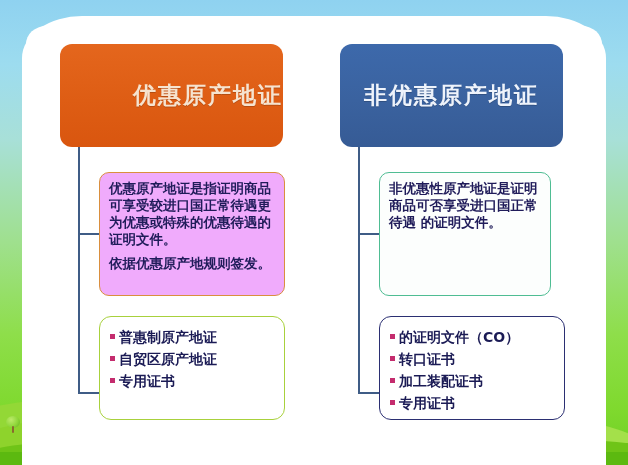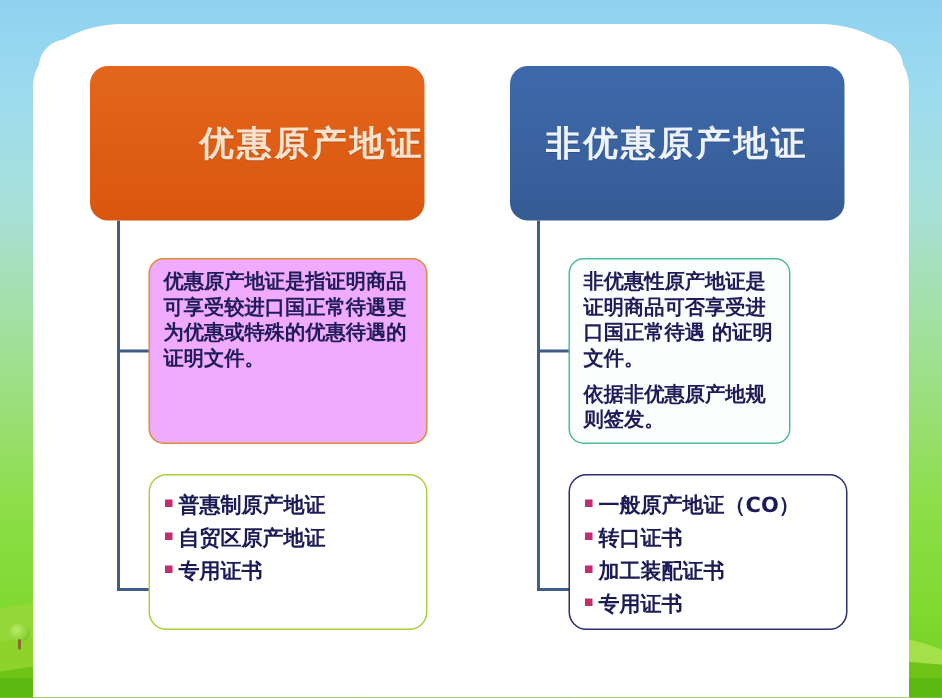"非优惠性原产地证是证明商品可否享受进口国正常待遇 的证明文件。" #desc-right { width: 148px -> 172px }
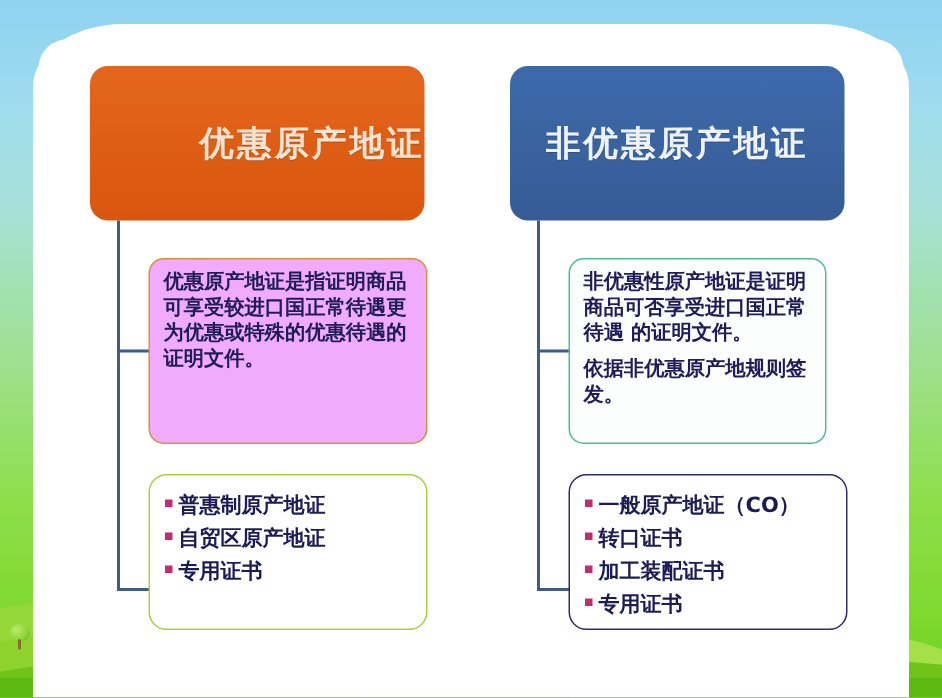"依据非优惠原产地规则签发。" p.desc-p { html: <p>依据非优惠原产地规则签发。</p> -> none }
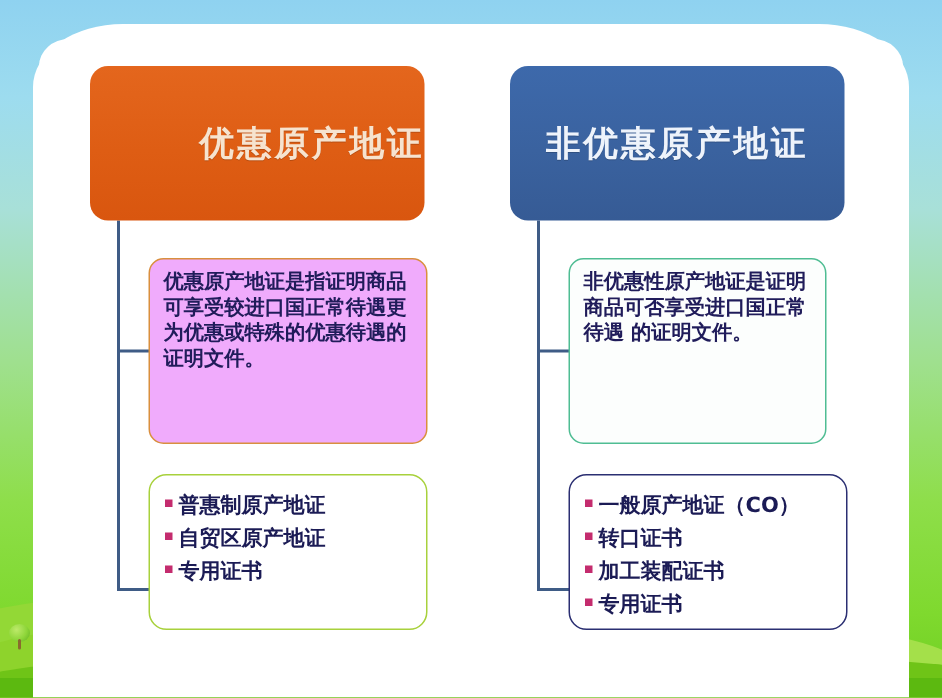"依据优惠原产地规则签发。" p.desc-p { html: none -> <p>依据优惠原产地规则签发。</p> }
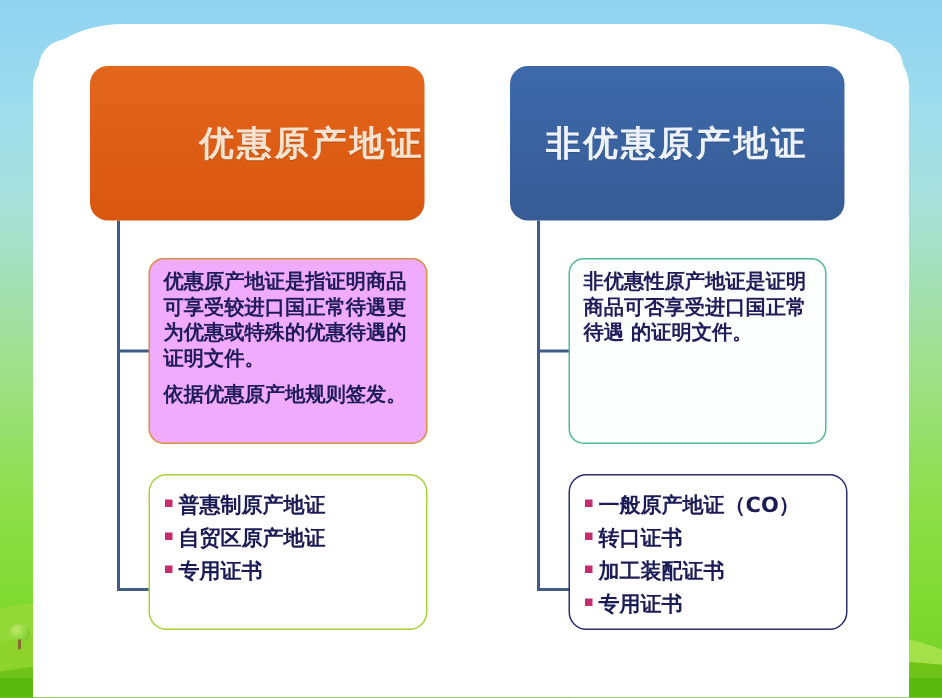"一般原产地证（CO）" span { text: 一般原产地证 -> 的证明文件 }
